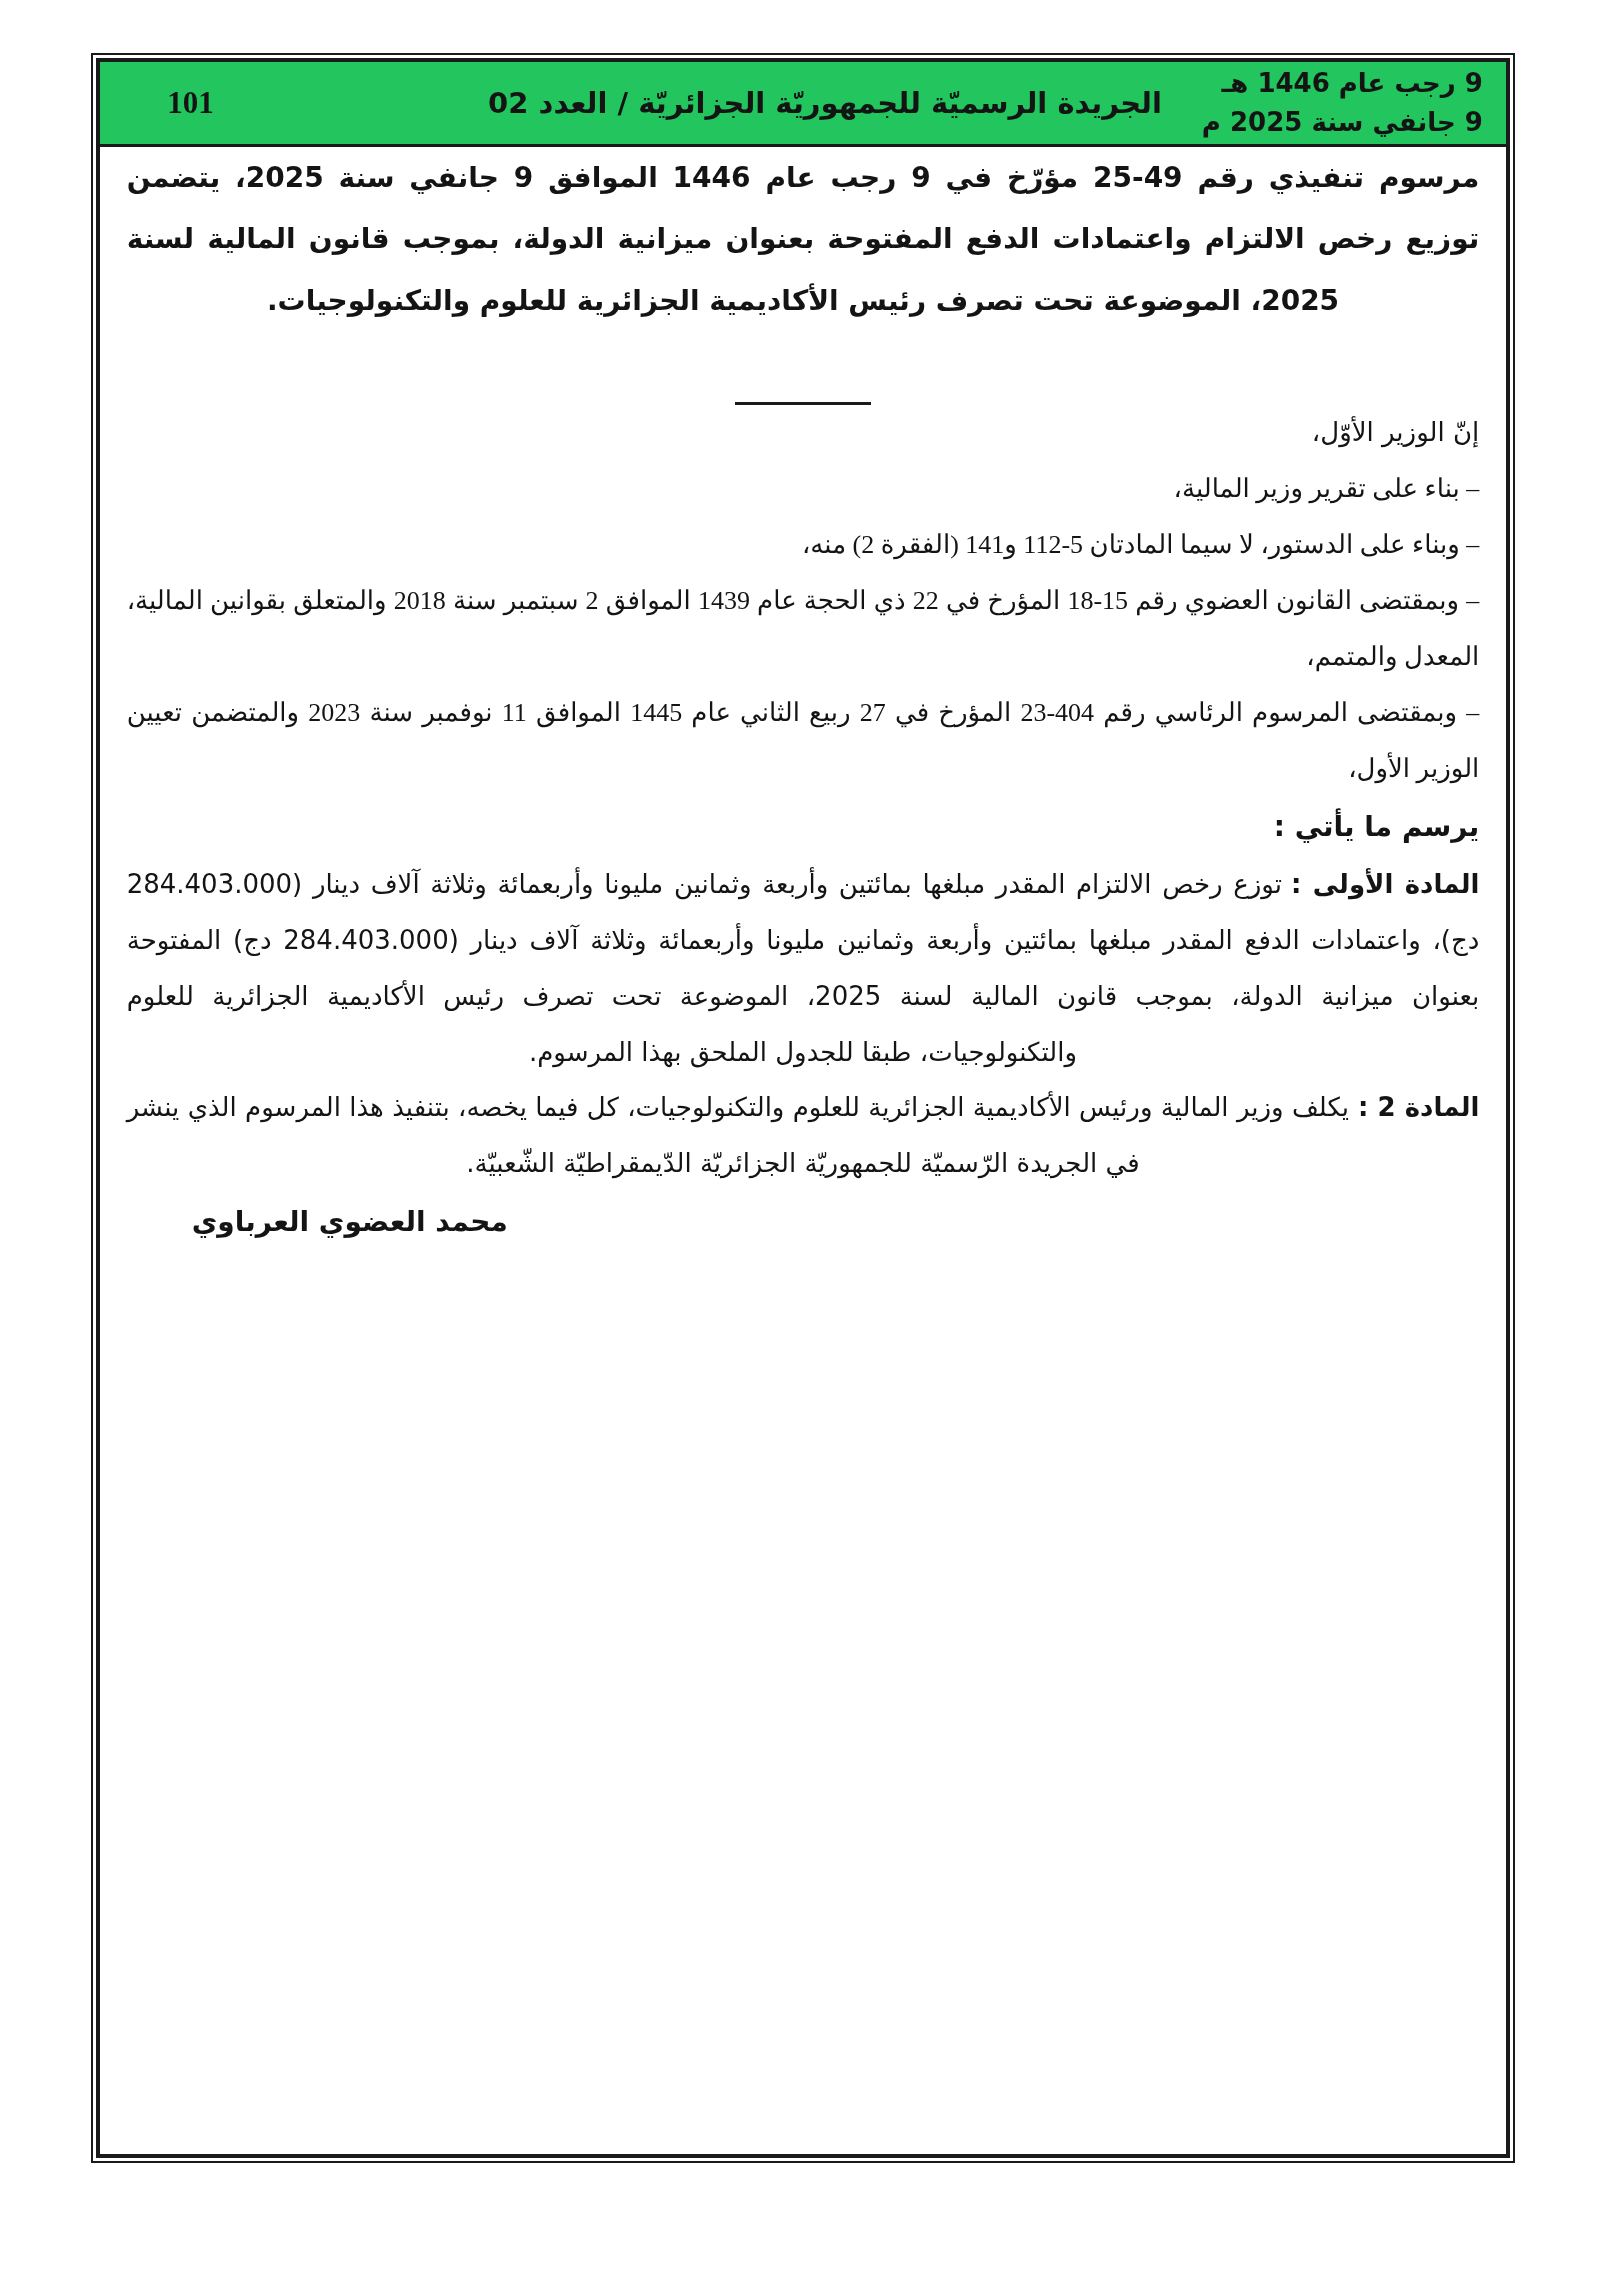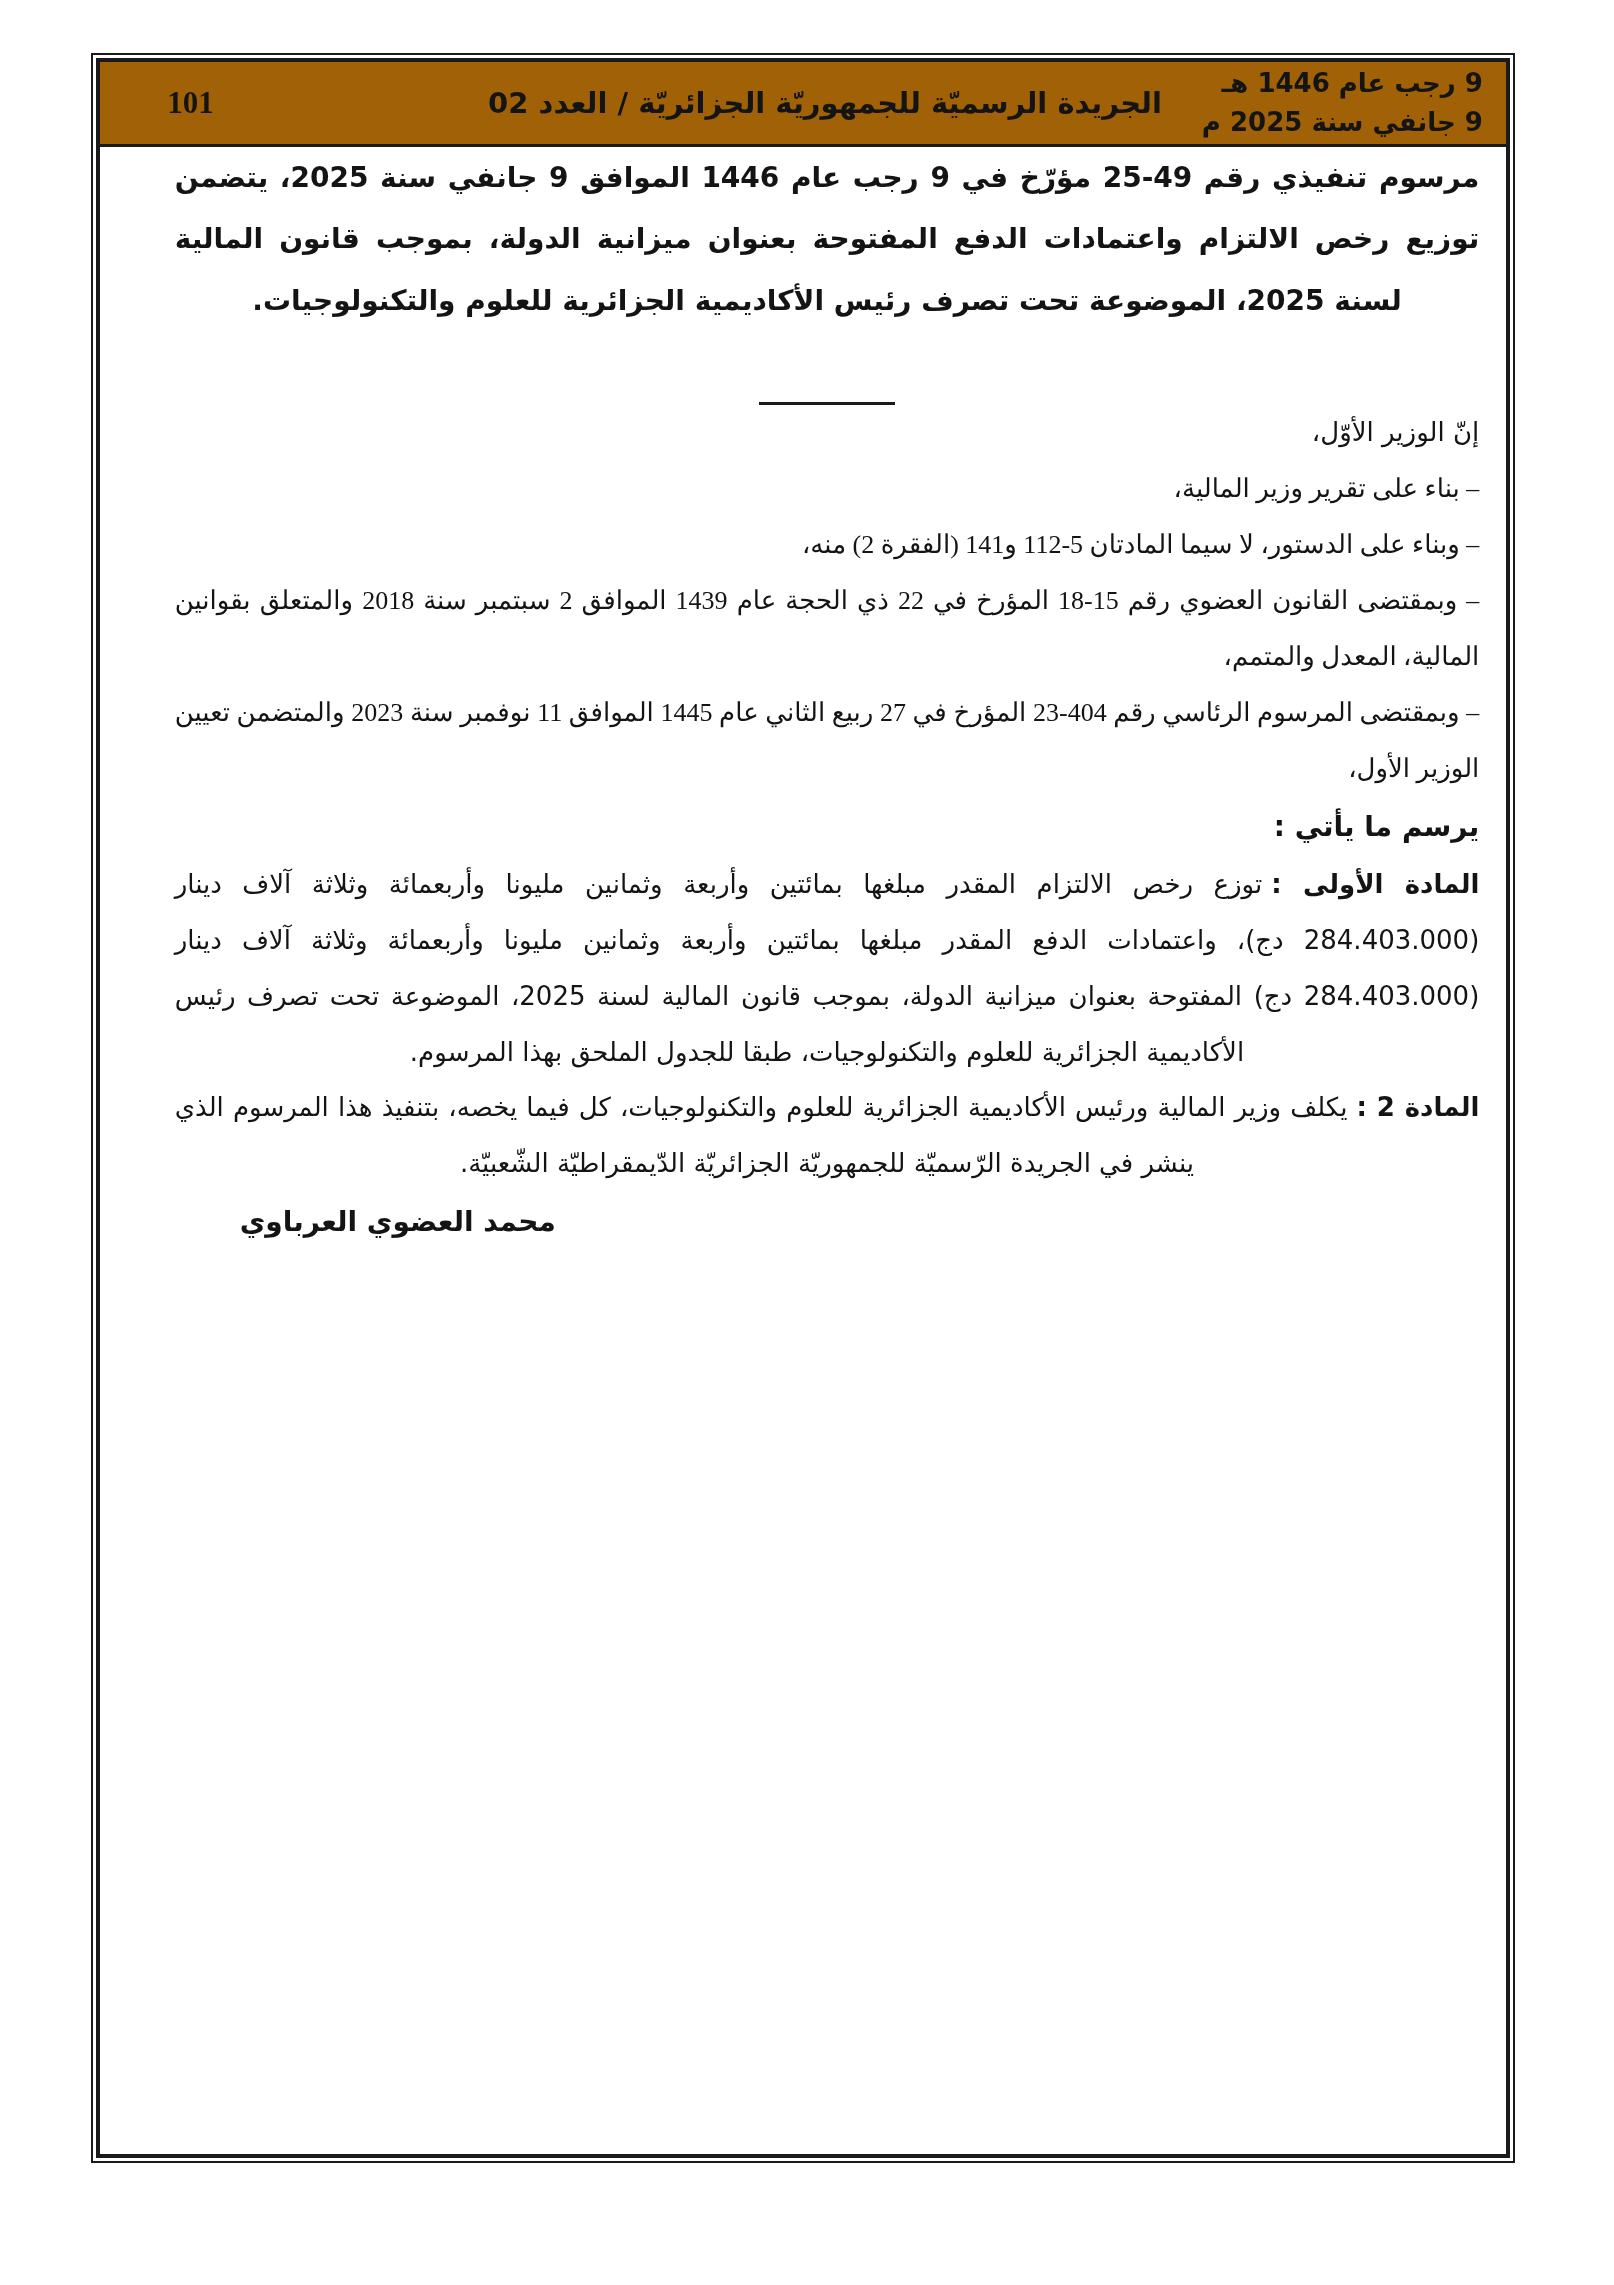"9 رجب عام 1446 هـ" .masthead { background: #a16207 -> #22c55e }
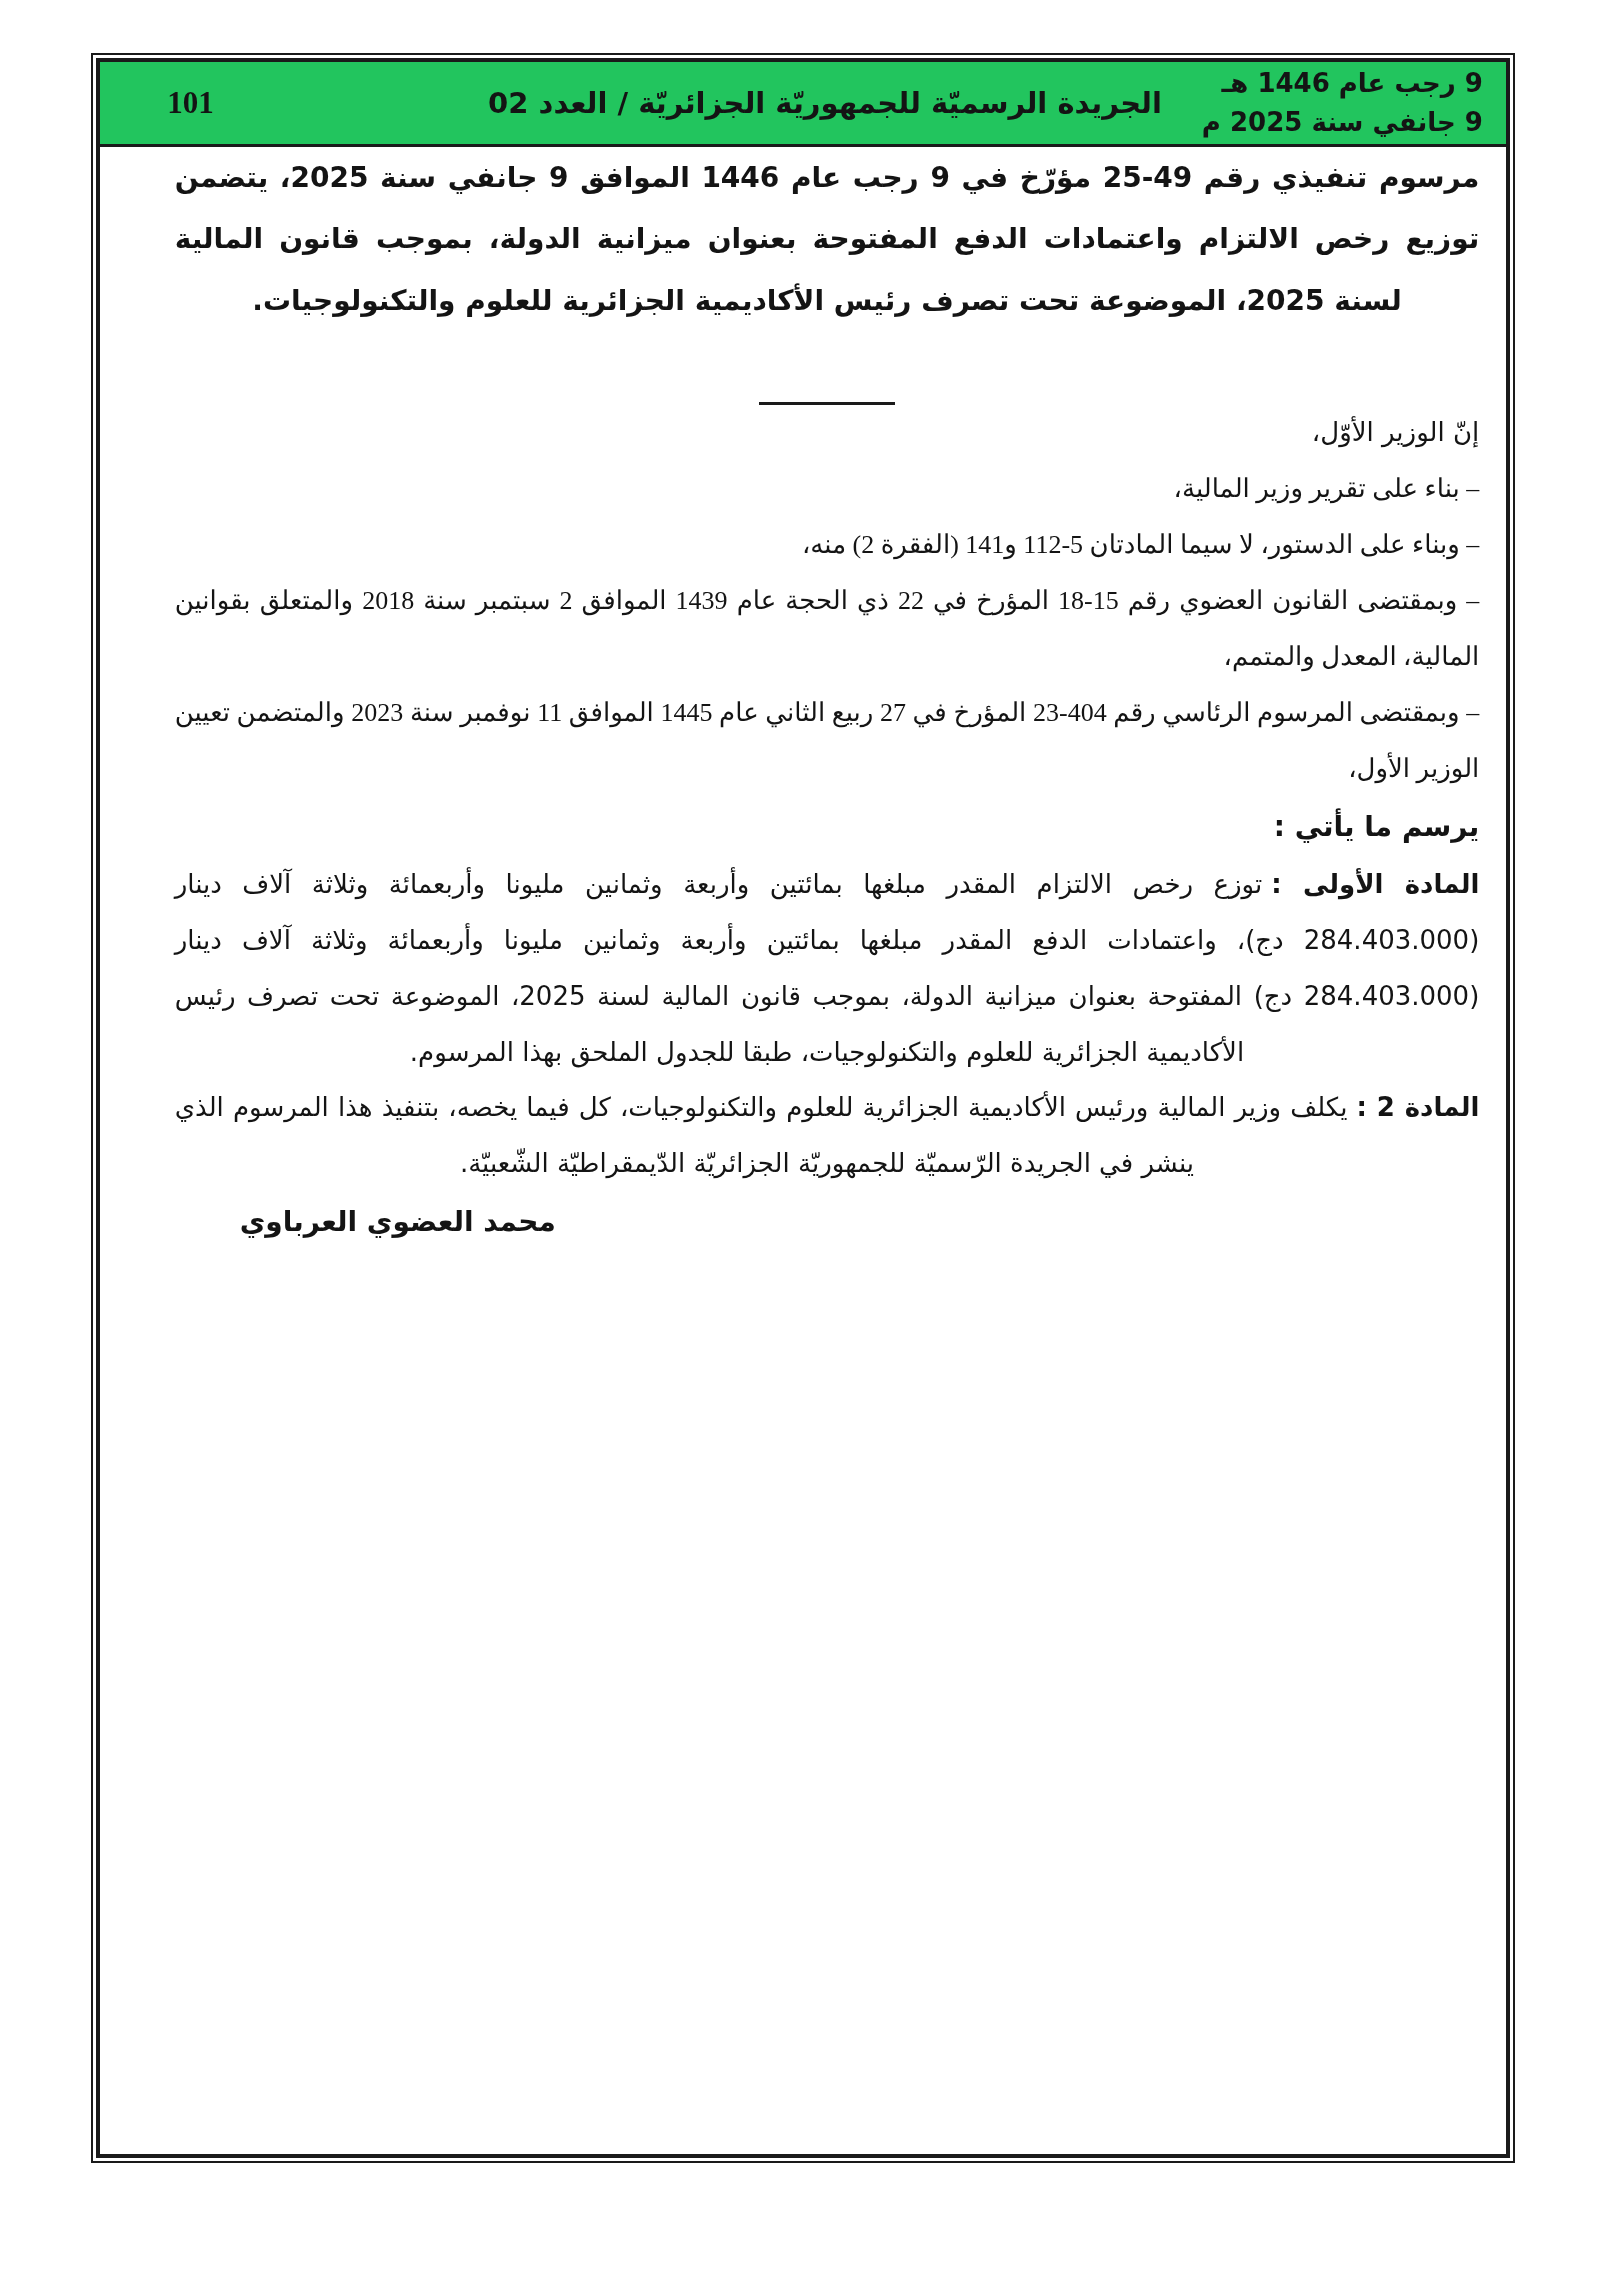"مرسوم تنفيذي رقم 49-25 مؤرّخ" .content { margin-left: 48px -> none }
